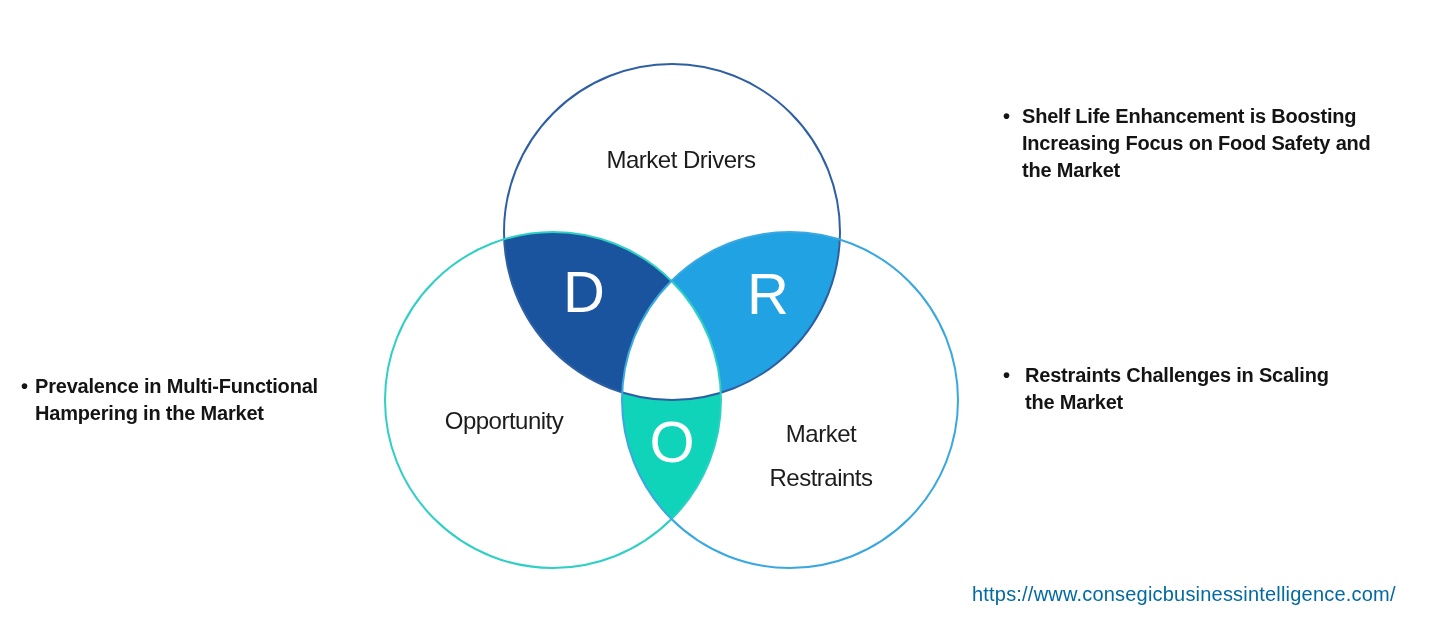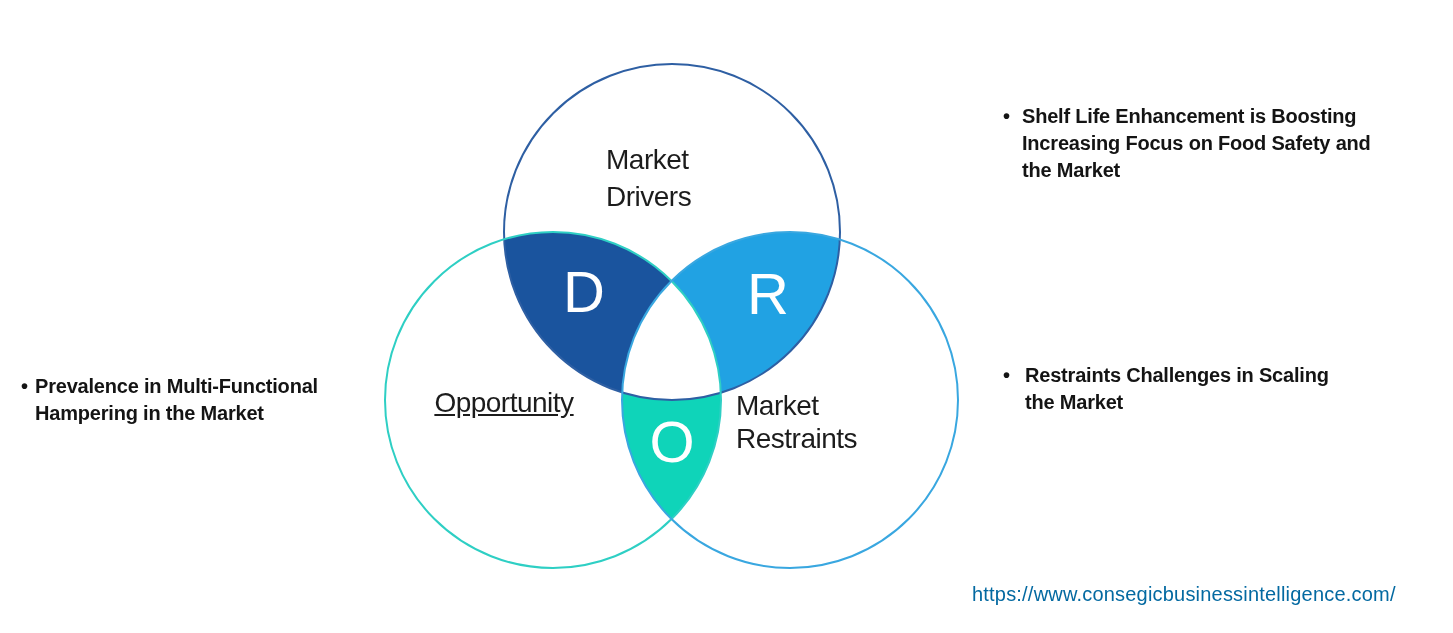"Market Drivers" .circle-label { font-size: 28px -> 24px; text-align: left -> center }
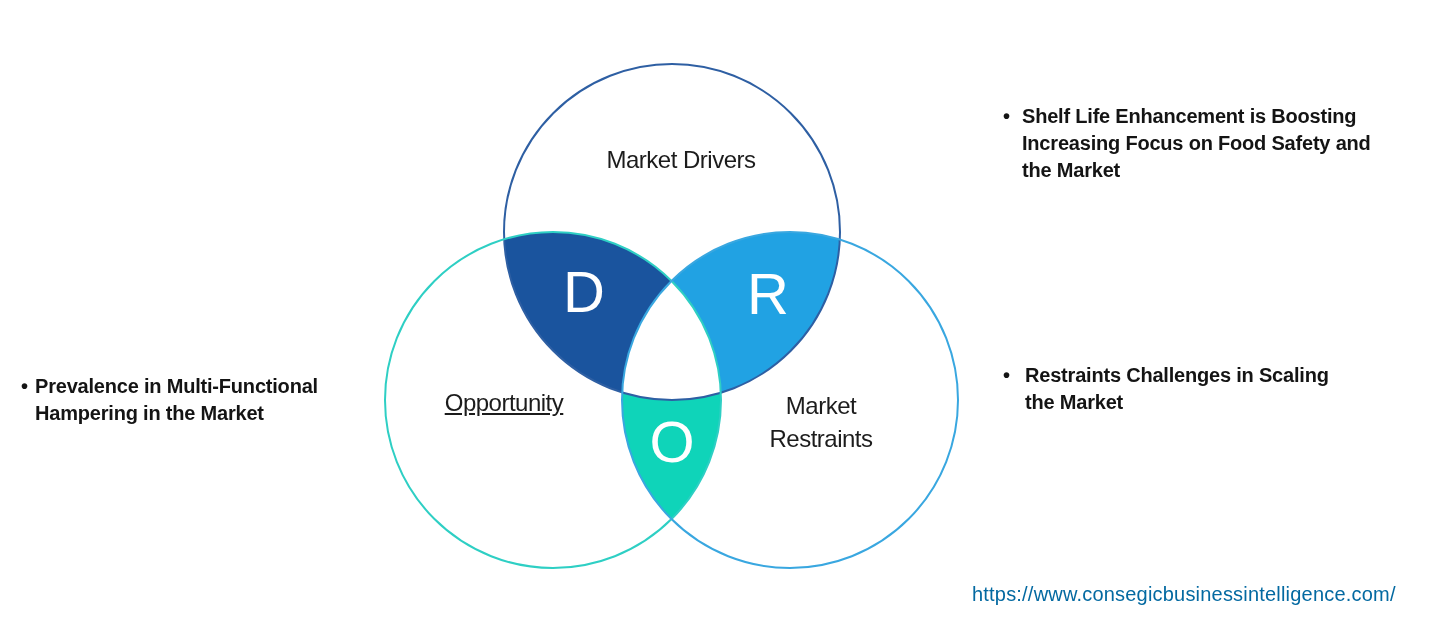"Opportunity" div.circle-label { text-decoration: underline -> none; top: 384px -> 402px }
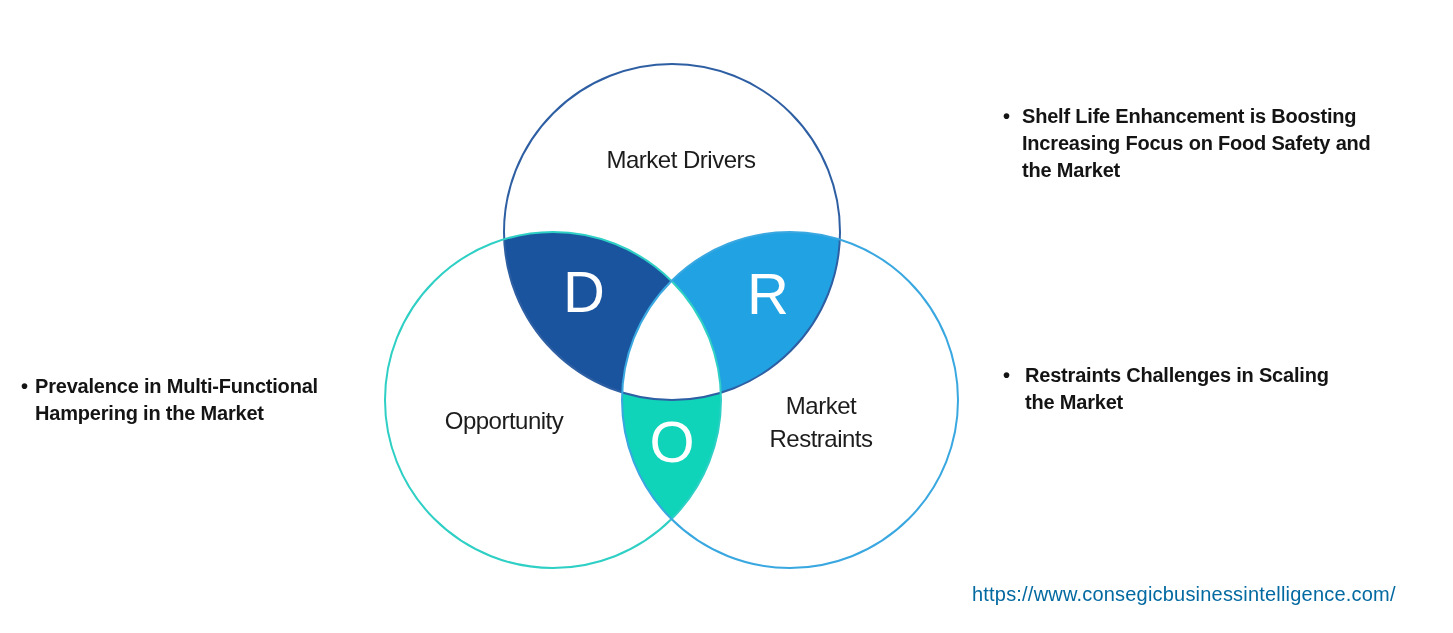"Market Restraints" div.circle-label { line-height: 33px -> 44px; top: 389px -> 412px }
